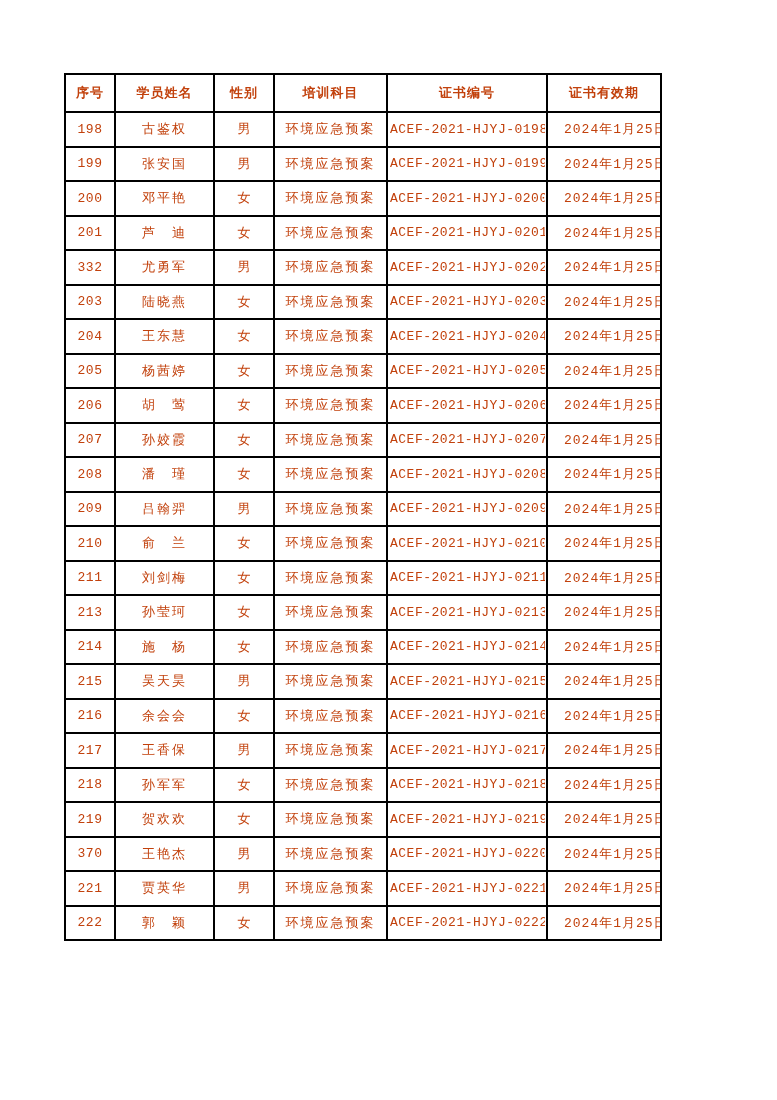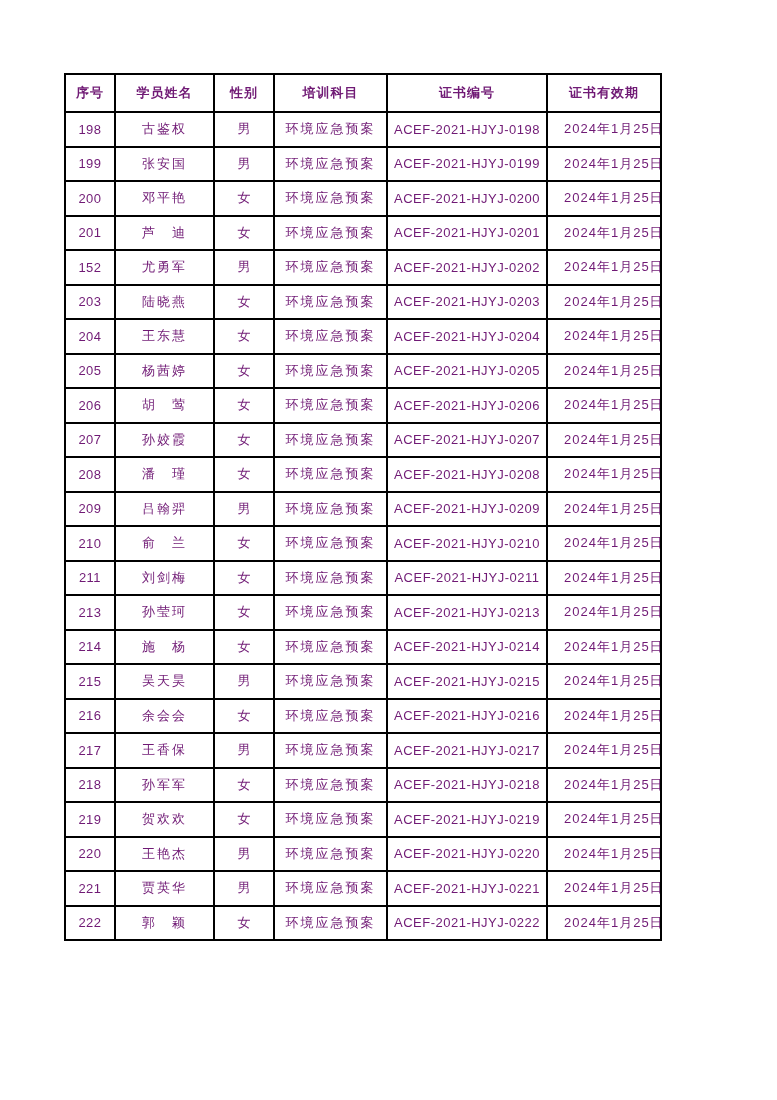"序号" .page { color: #701a75 -> #c2410c; font-family: Liberation Sans, sans-serif -> Liberation Mono, monospace }
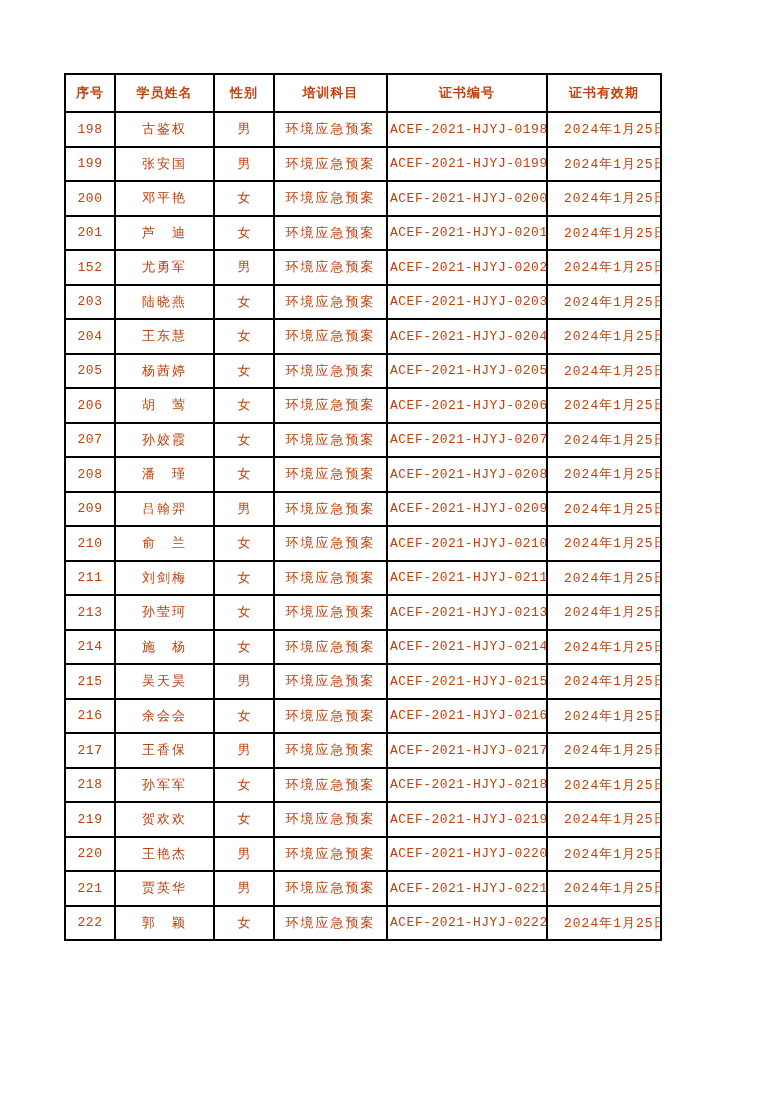"ACEF-2021-HJYJ-0198" td.c-cert { border-radius: none -> 7px }
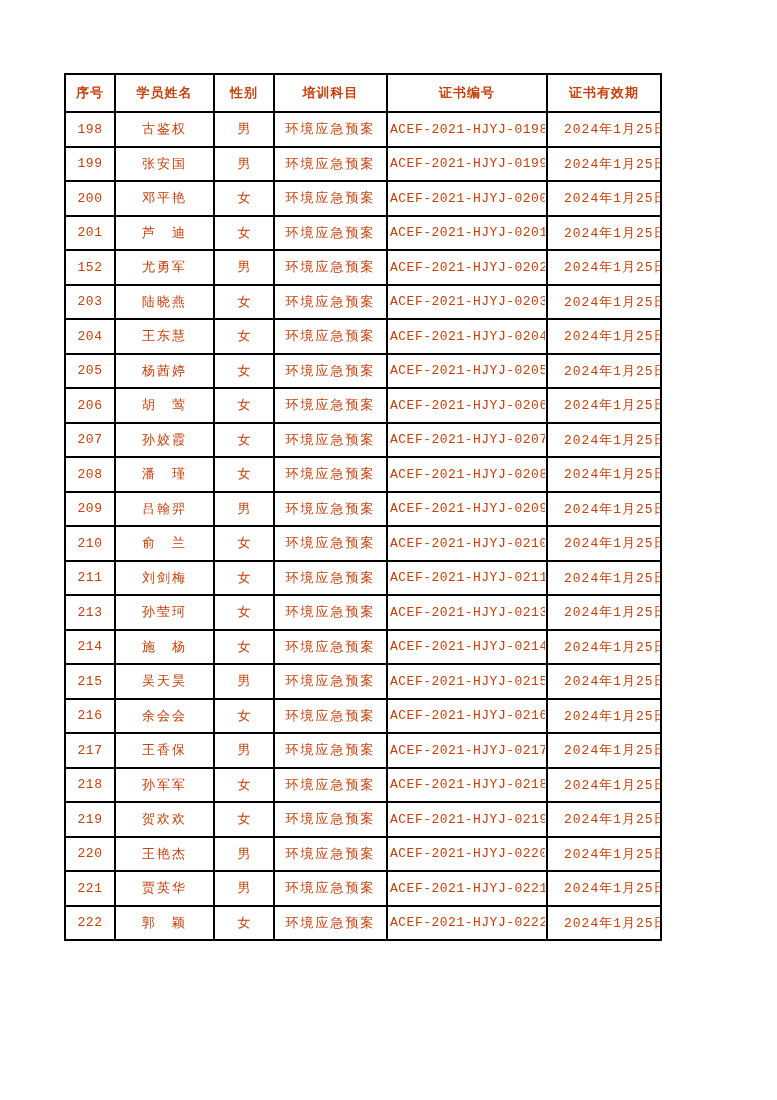"152" td.c-no { text: 152 -> 332 }
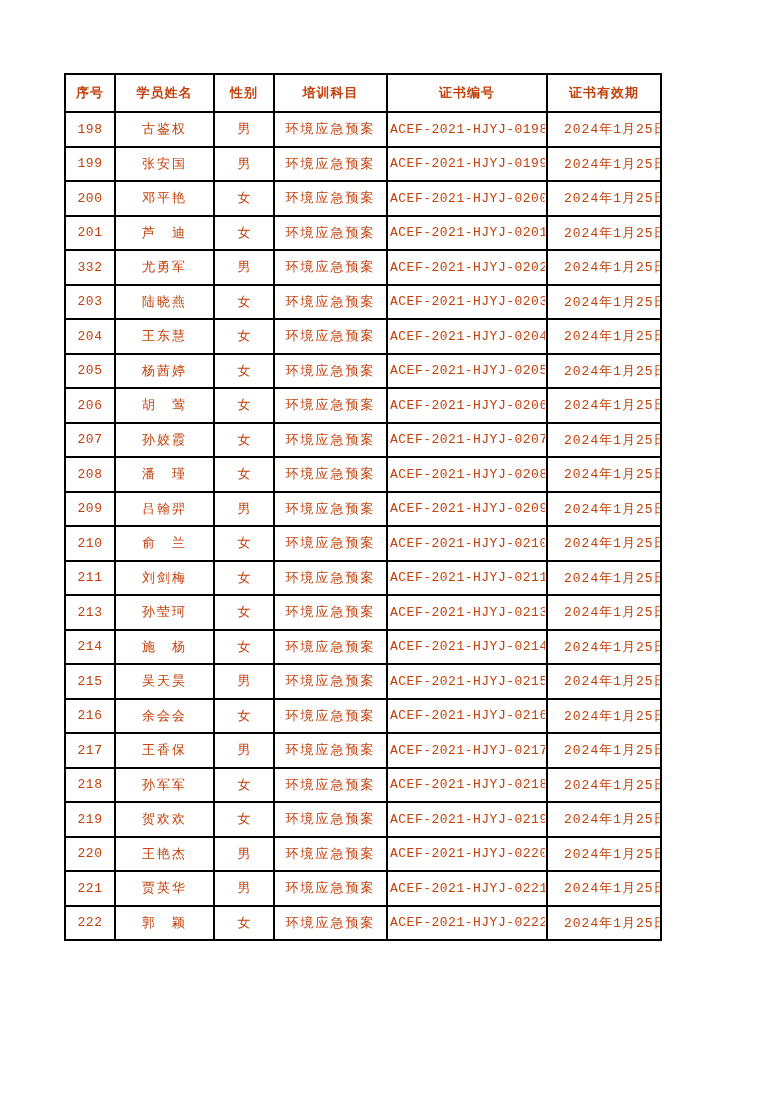"220" td.c-no { text: 220 -> 370 }
